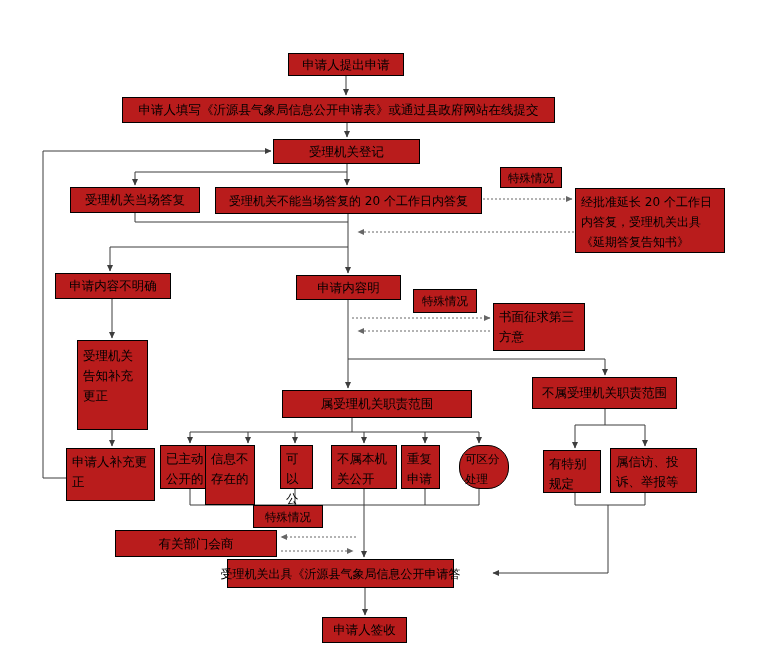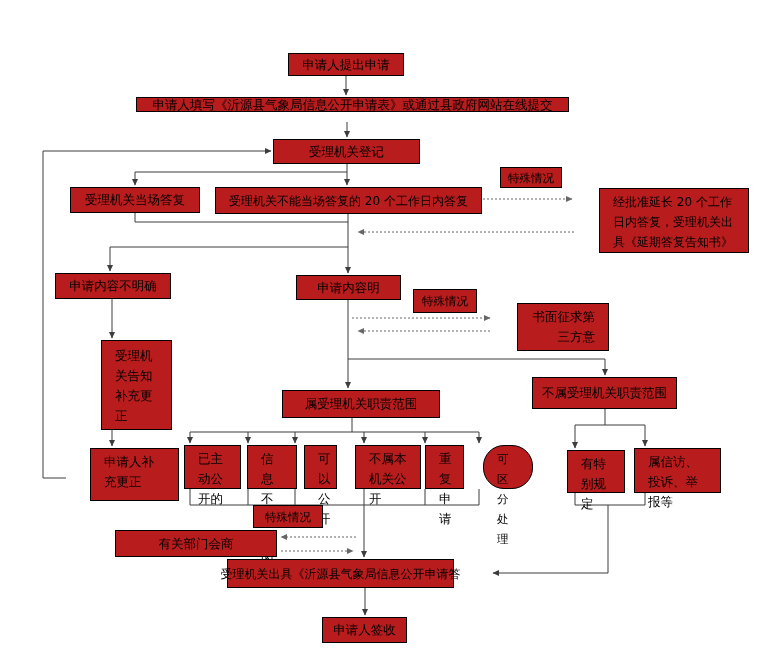"申请人填写《沂源县气象局信息公开申请表》或通过县政府网站在线提交" div.node { height: 15px -> 26px; left: 136px -> 122px }
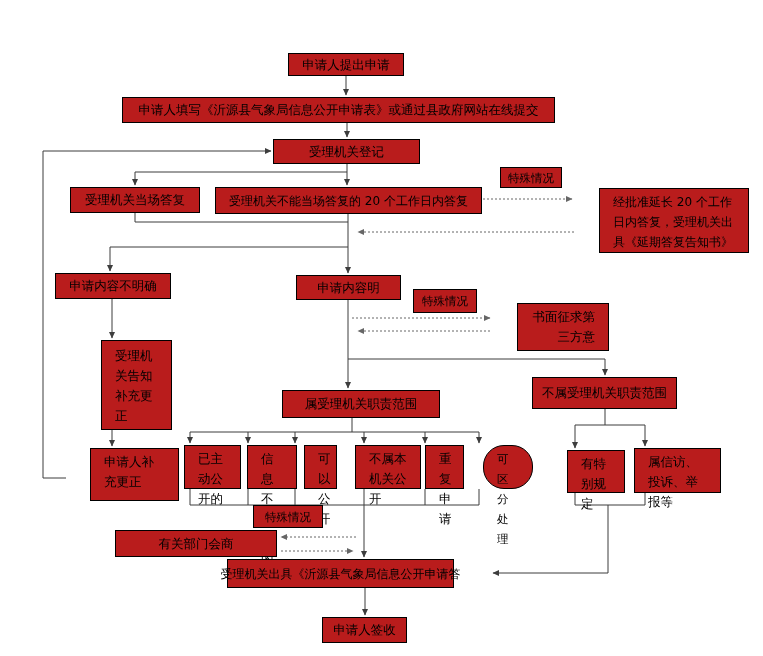"经批准延长 20 个工作日内答复，受理机关出具《延期答复告知书》" .node.ml { margin-left: 24px -> none; padding: 3px 13px -> 3px 5px }
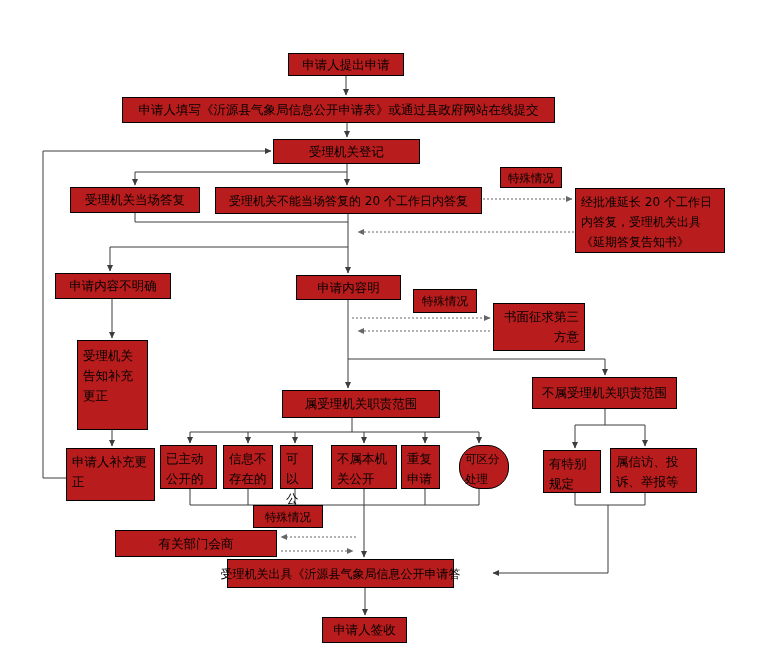"书面征求第三方意" div.node { text-align: right -> left }
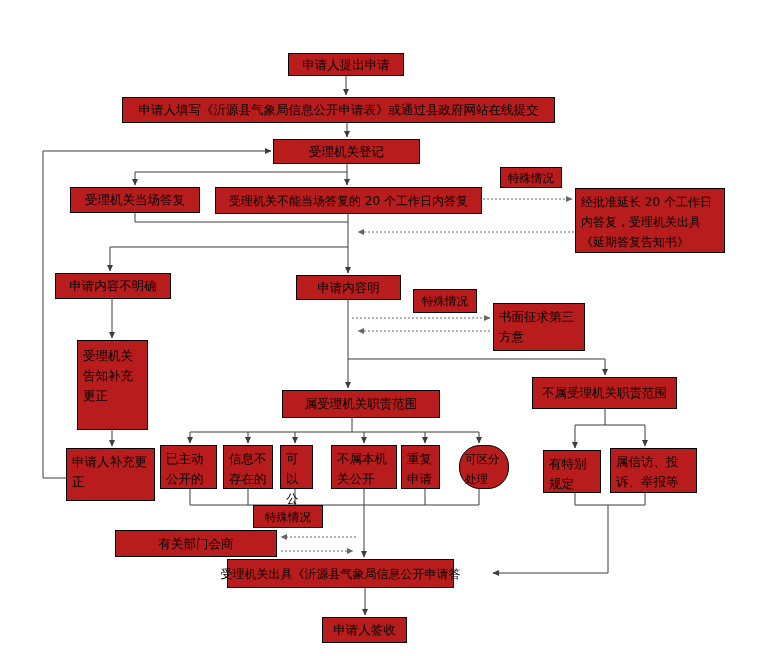"属受理机关职责范围" div.node { width: 158px -> 190px }
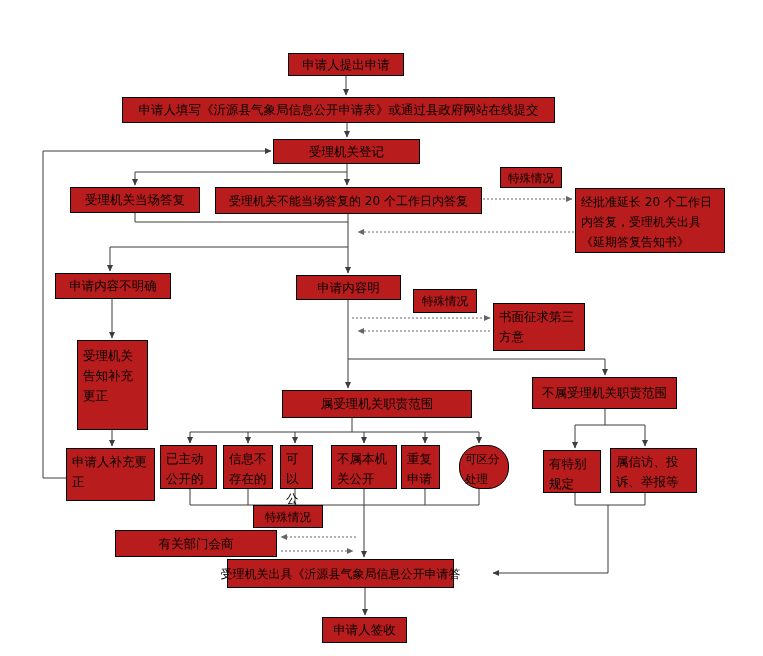"信息不存在的" div.node { height: 44px -> 60px; left: 223px -> 205px }
